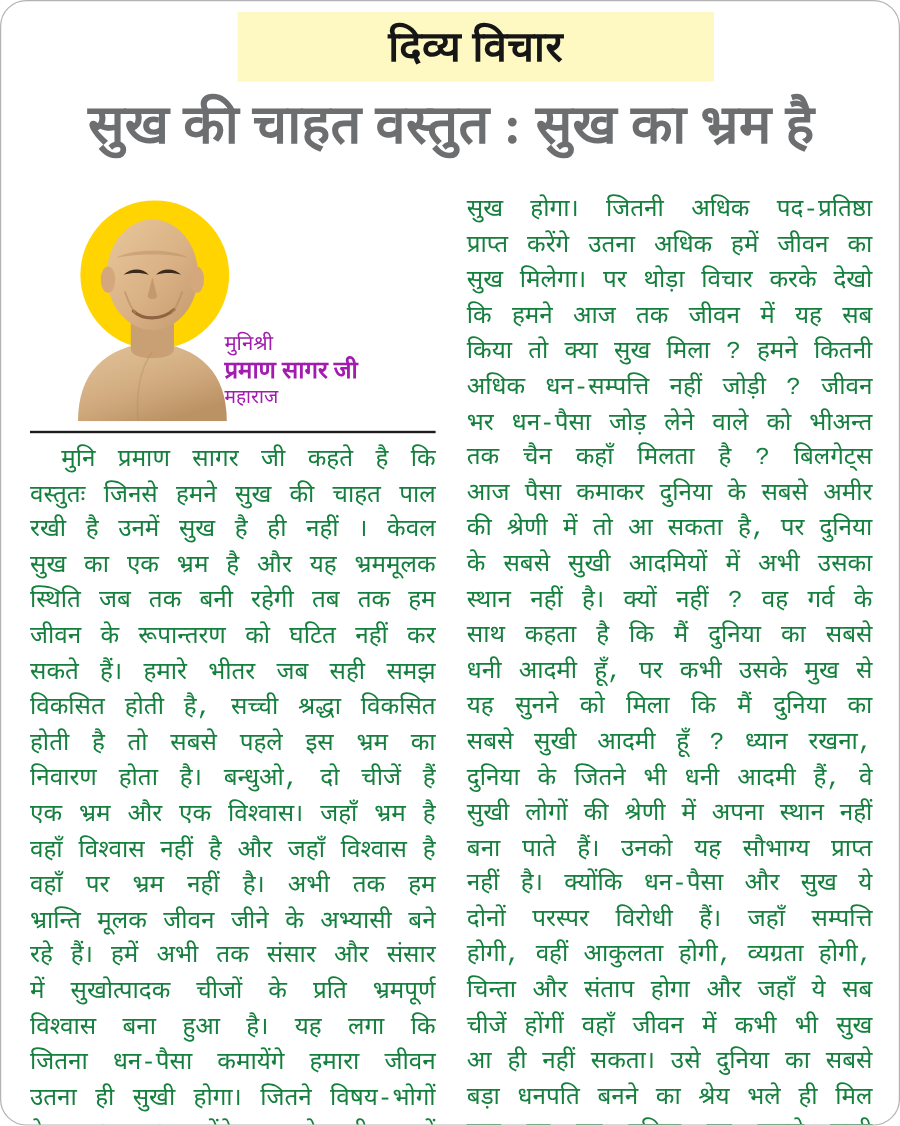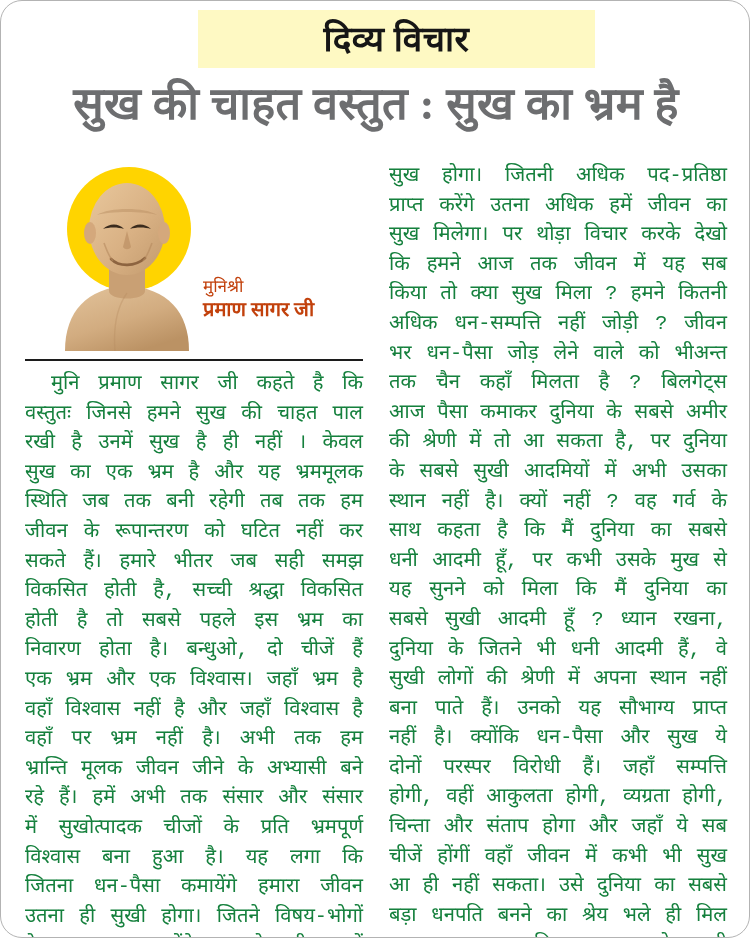"मुनिश्री" .byline-text { color: #c2410c -> #a21caf; left: 178px -> 162px }
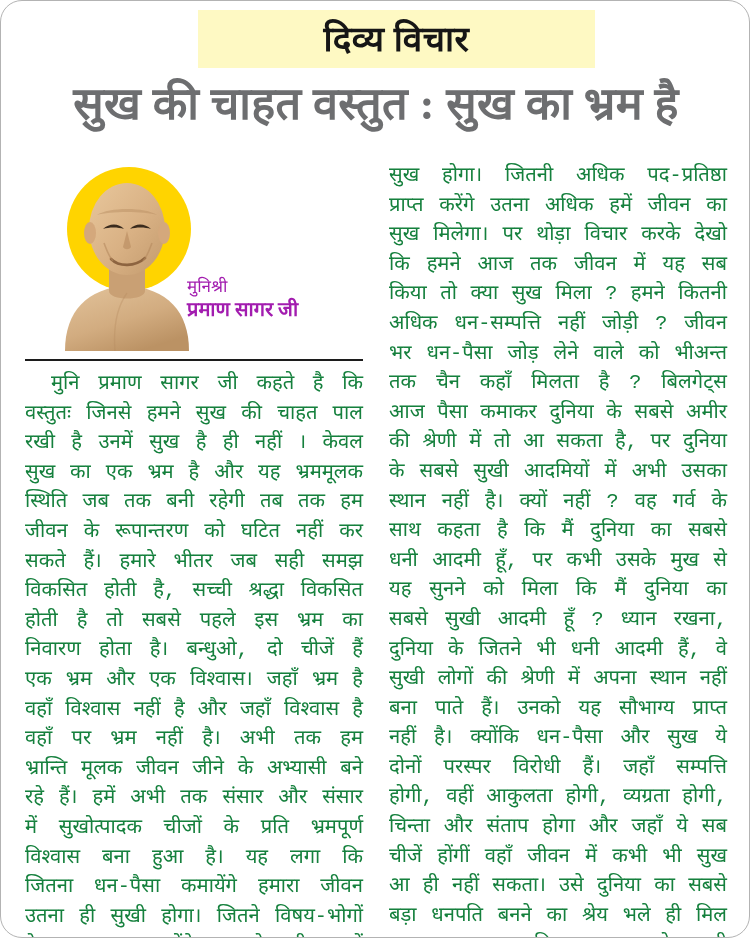"महाराज" div.byline-post { html: none -> <div>महाराज</div> }
